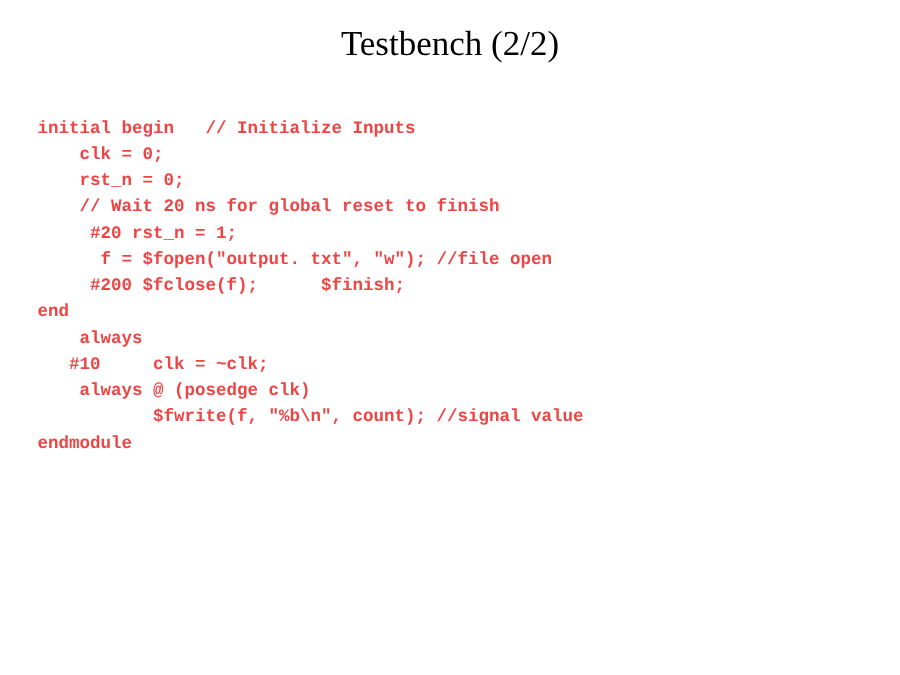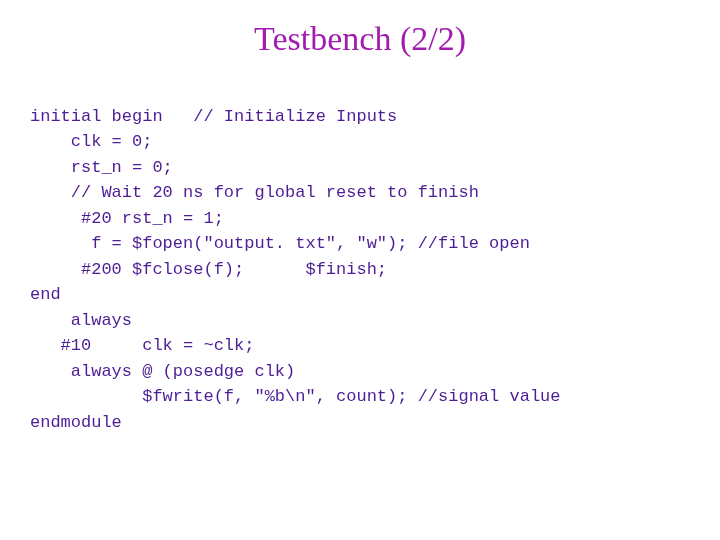"Testbench (2/2)" .title { color: #a21caf -> #000000; font-size: 34px -> 28px }
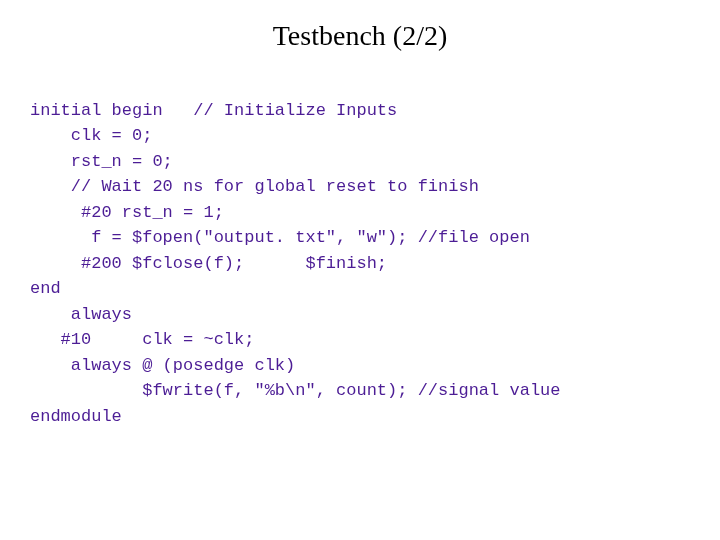"initial begin // Initialize Inputs" .code-block { color: #4c1d95 -> #ef4444; font-size: 17px -> 14px; font-weight: normal -> bold }
